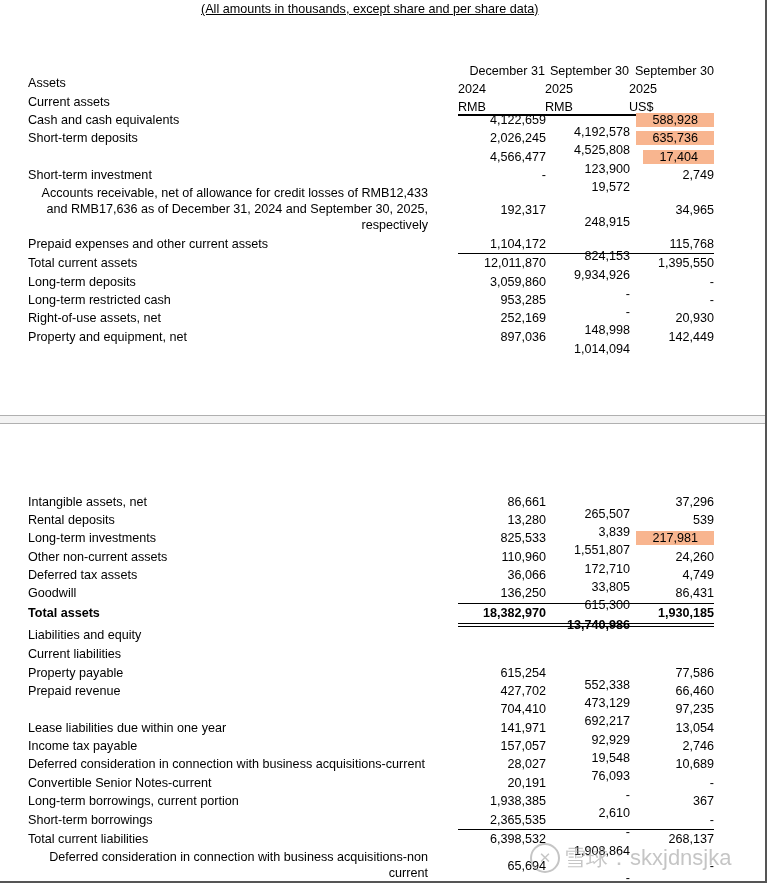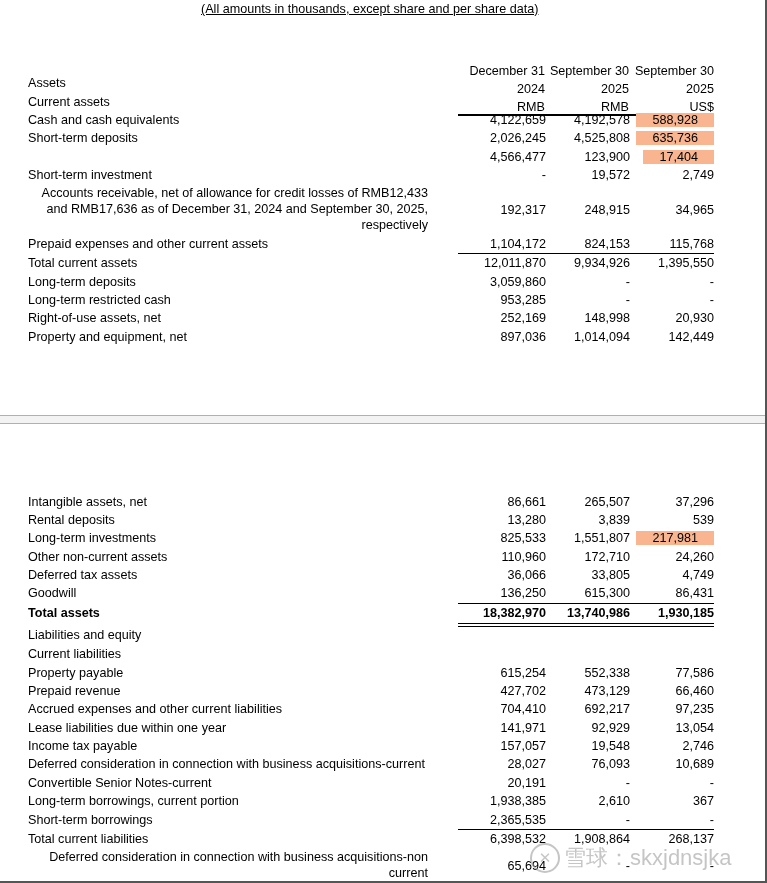"2024" .col-hdr .line span { text-align: right -> left }
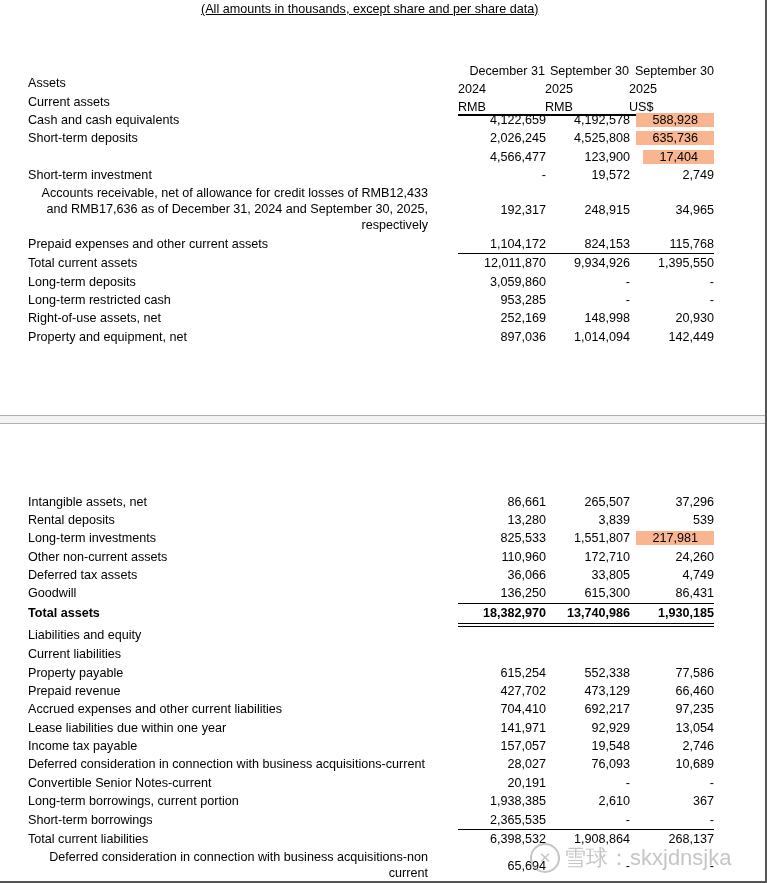"4,192,578" .row .v2 { margin-top: none -> 12px }
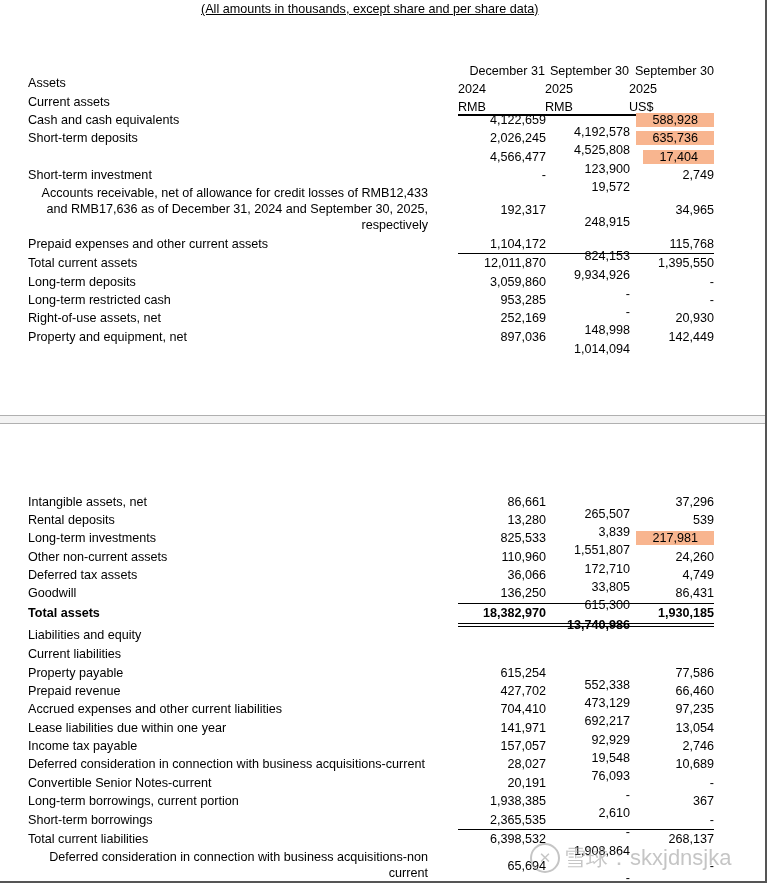"Accrued expenses and other current" span.label { html: <span>Accrued expenses and other current liabilities</span> -> none }
